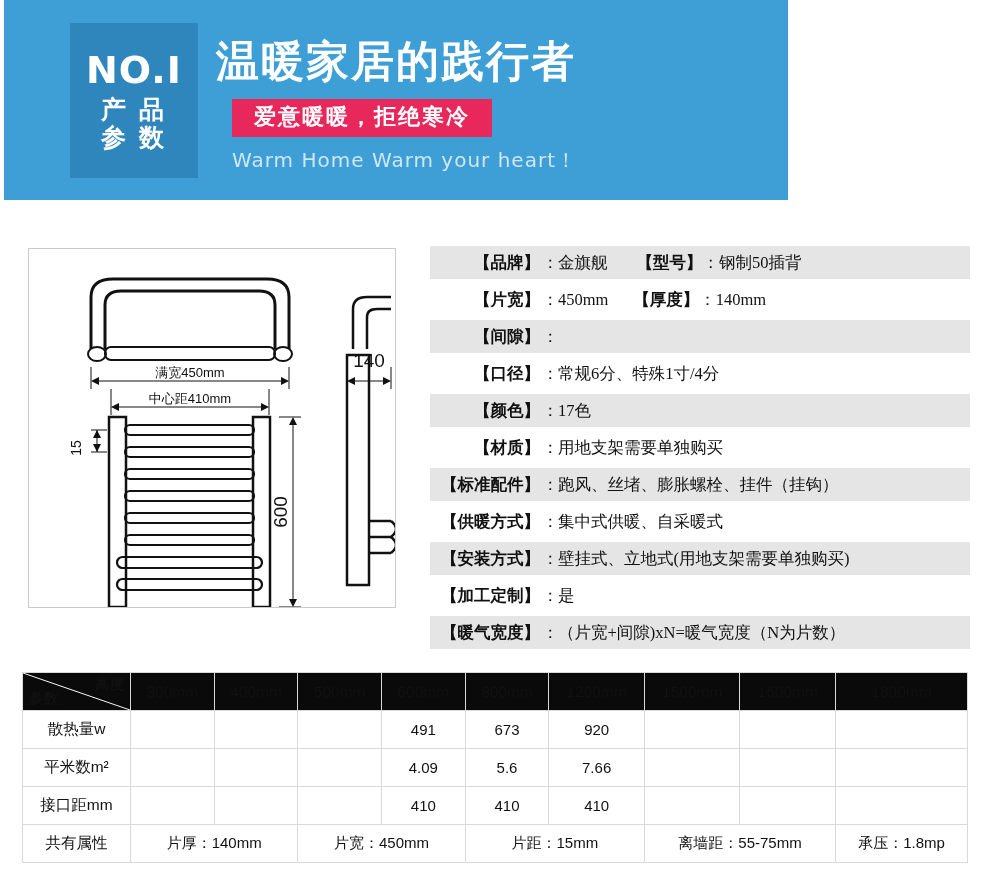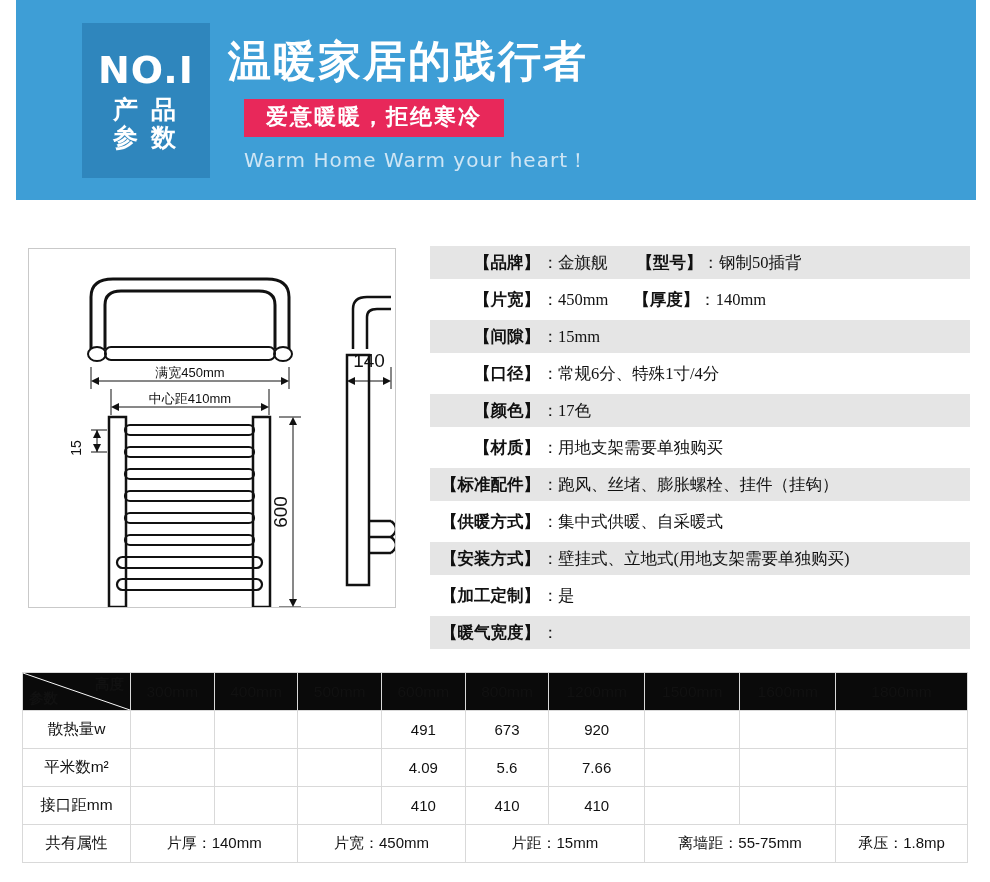"NO.I" .banner { left: 16px -> 4px; width: 960px -> 784px }
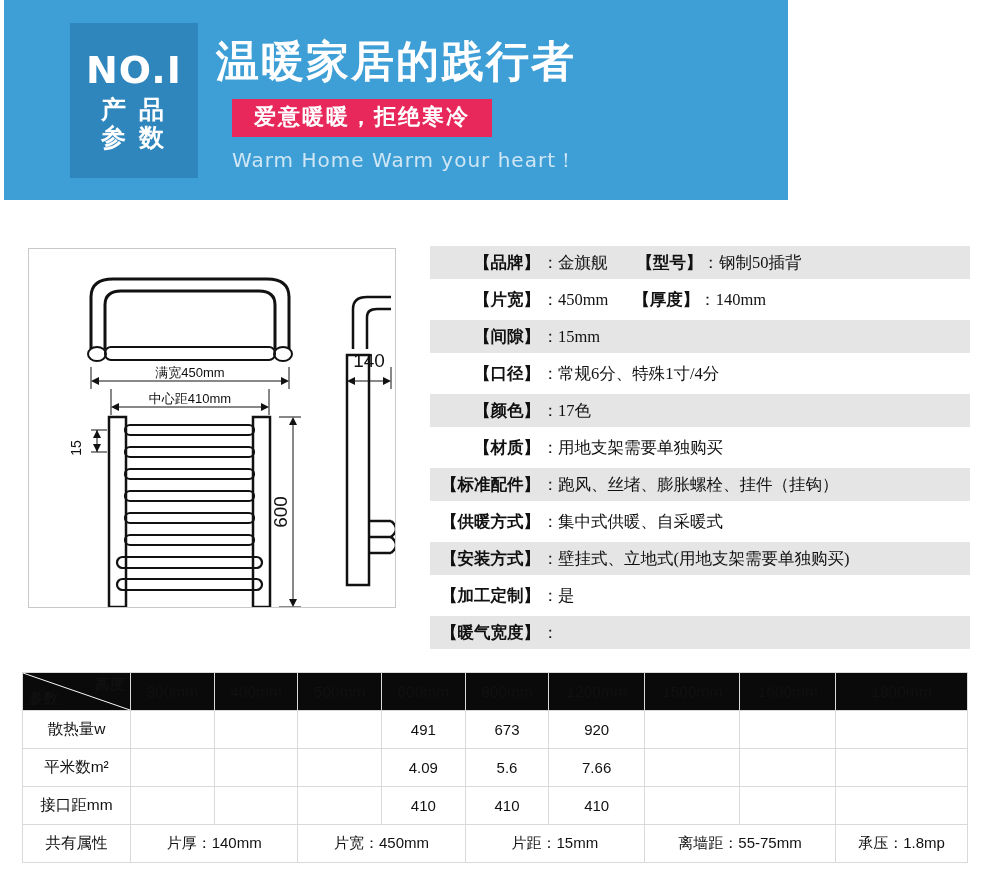"15mm" span.spec-value { html: <span>15mm</span> -> none }
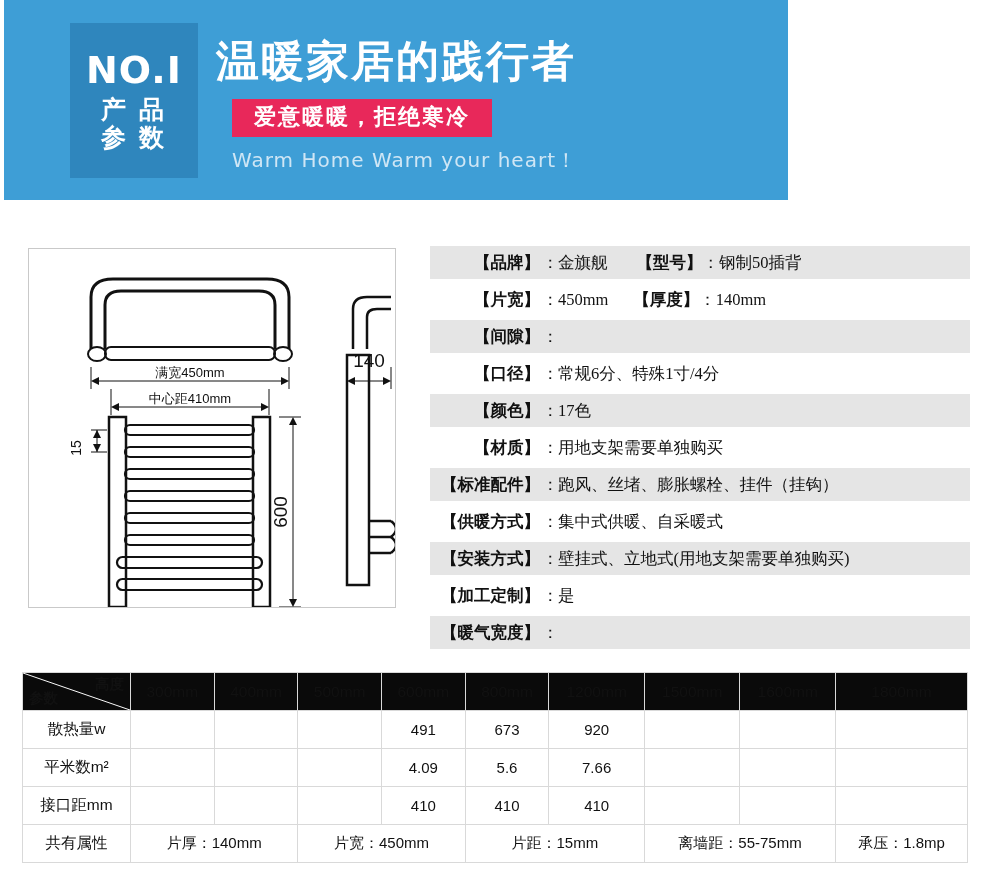"（片宽+间隙)xN=暖气宽度（N为片数）" span.spec-value { html: none -> <span>（片宽+间隙)xN=暖气宽度（N为片数）</span> }
